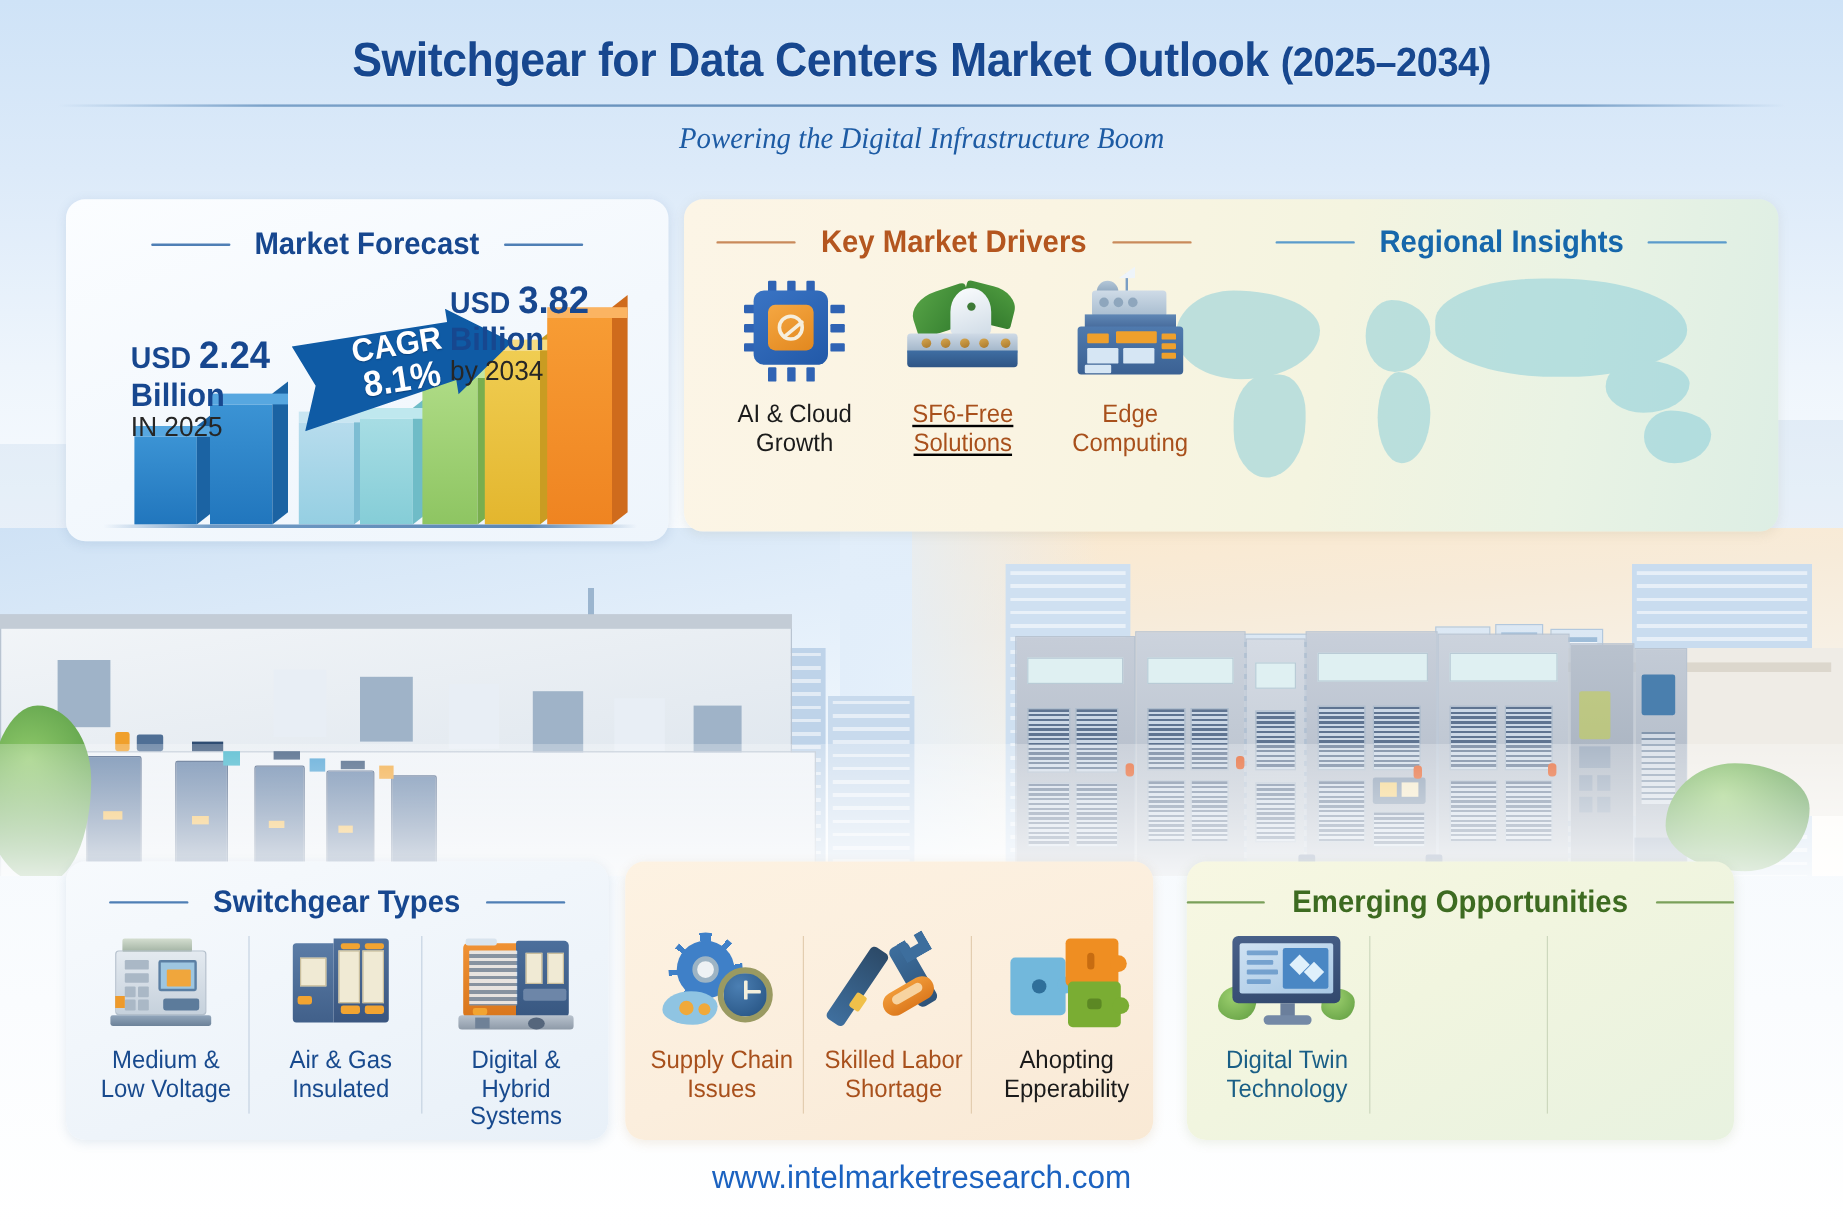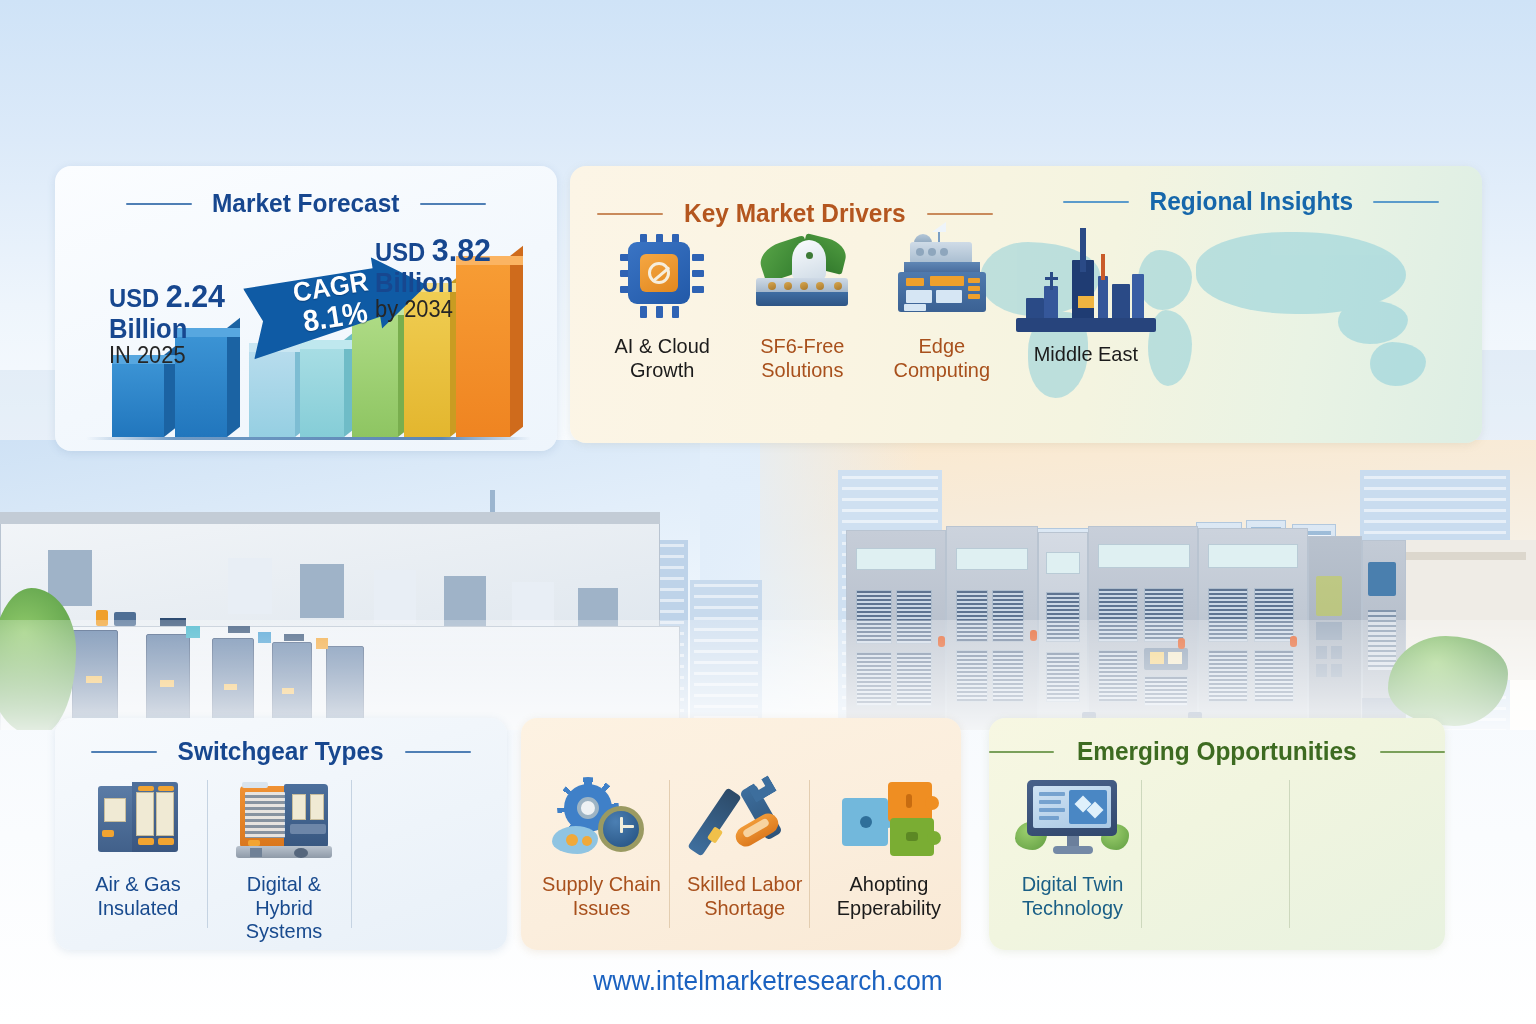"Switchgear for Data Centers Market" div.header { html: none -> <div> <div> <span>Switchgear for Data Centers Market Outlook </span><span>(2025–2034)</span> </div> <div></div> <div>Powering the Digital Infrastructure Boom</div> </div> }
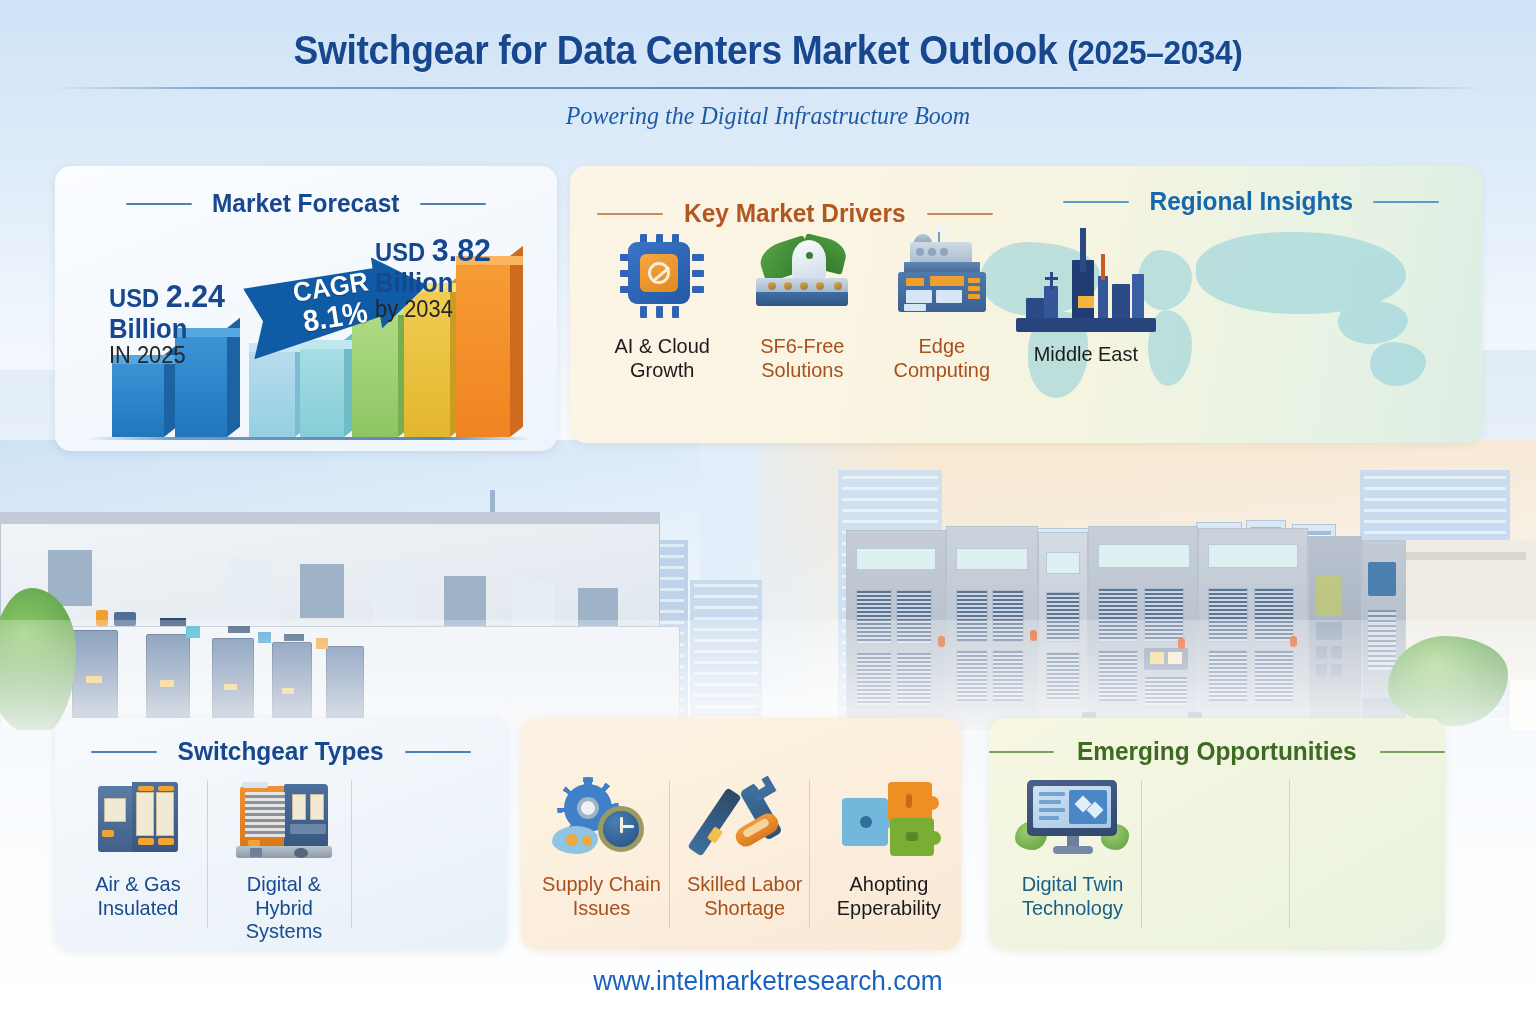"Key Market Drivers" div.sec-head { top: 32px -> 20px }
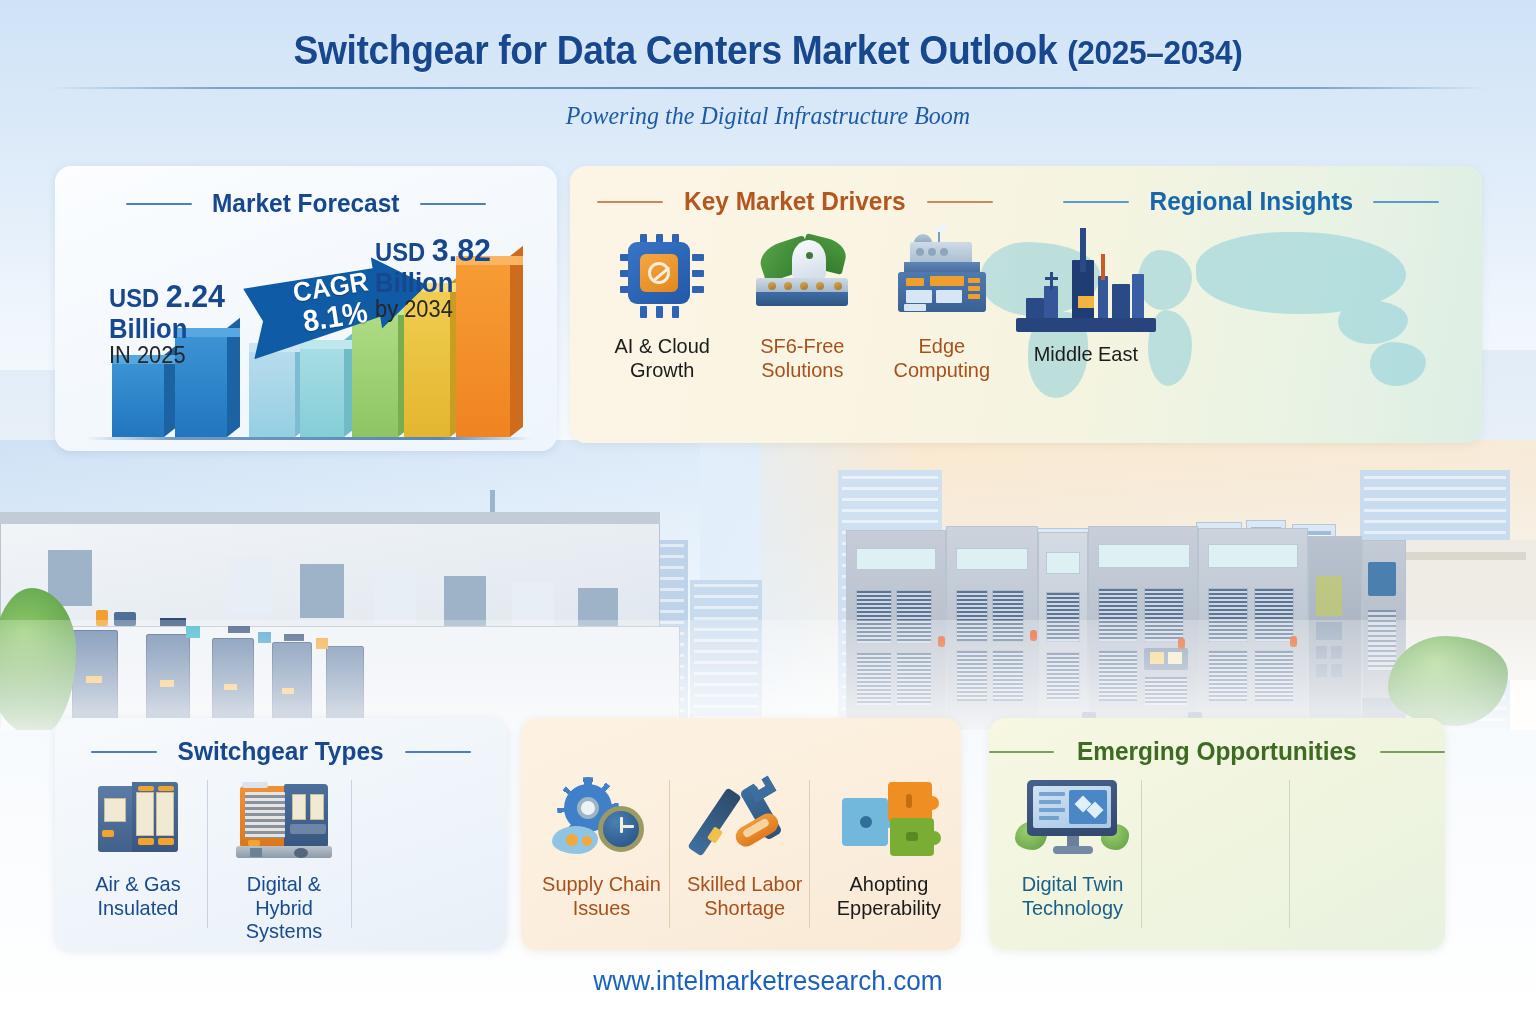"SF6-Free" div.item { text-decoration: none -> underline }
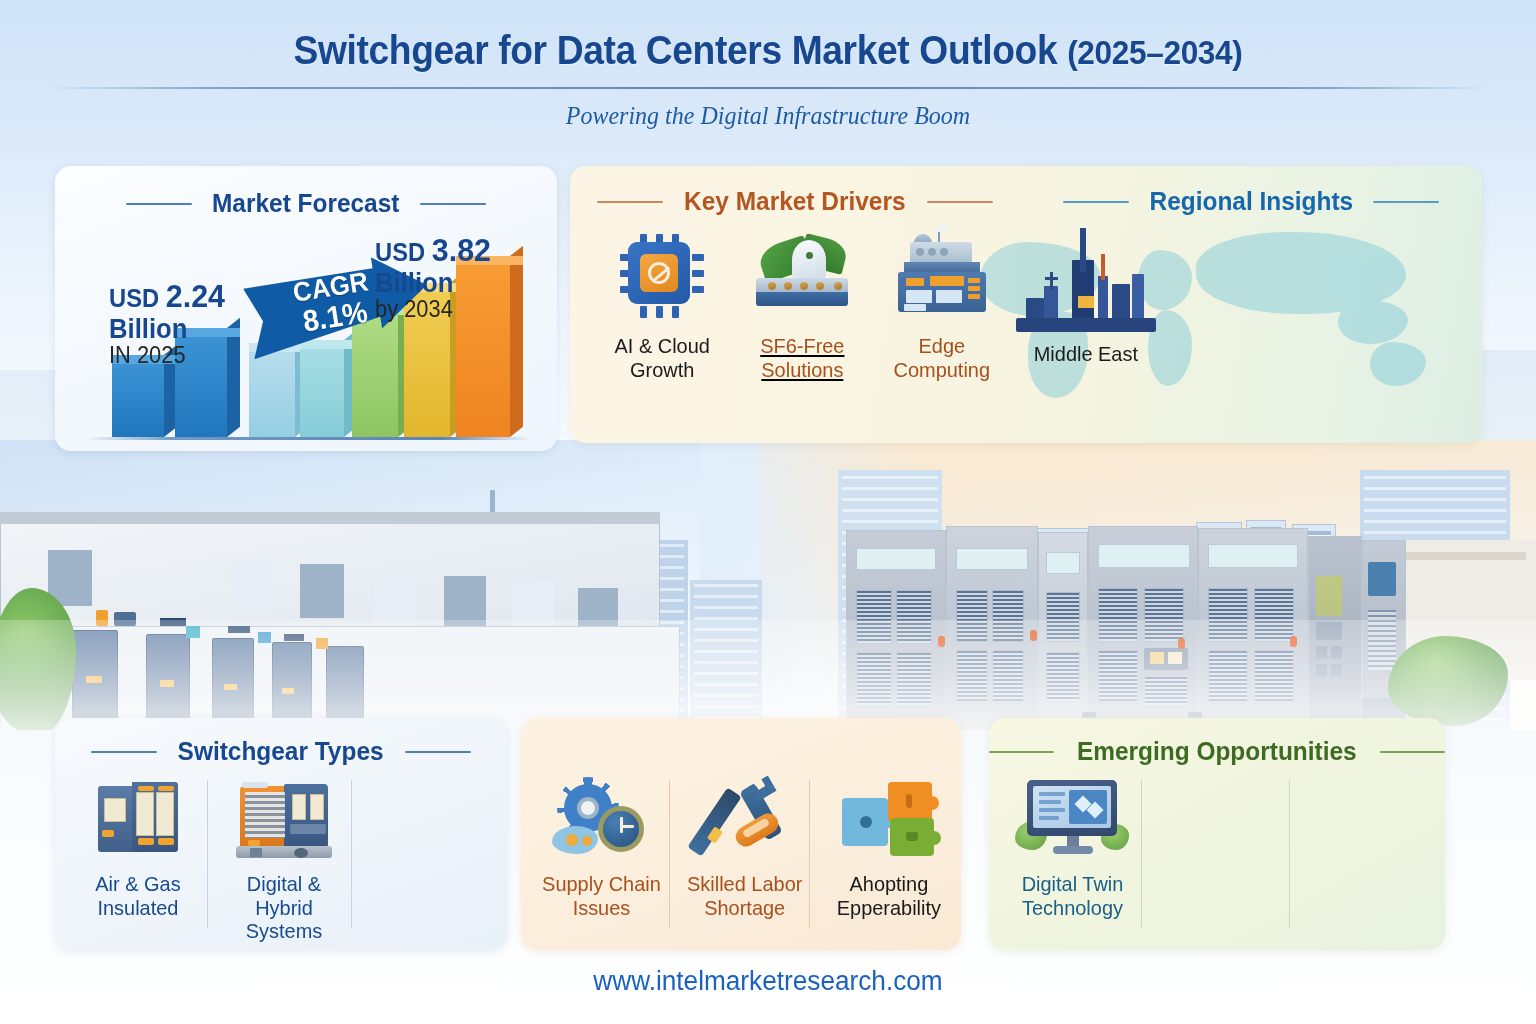"Middle East" div.item { html: <div> <div> <div></div> <div></div> <div></div> <div></div> <div></div> <div></div> <div></div> <div></div> <div></div> <div></div> <div></div> <div></div> </div> <div>Middle East</div> </div> -> none }
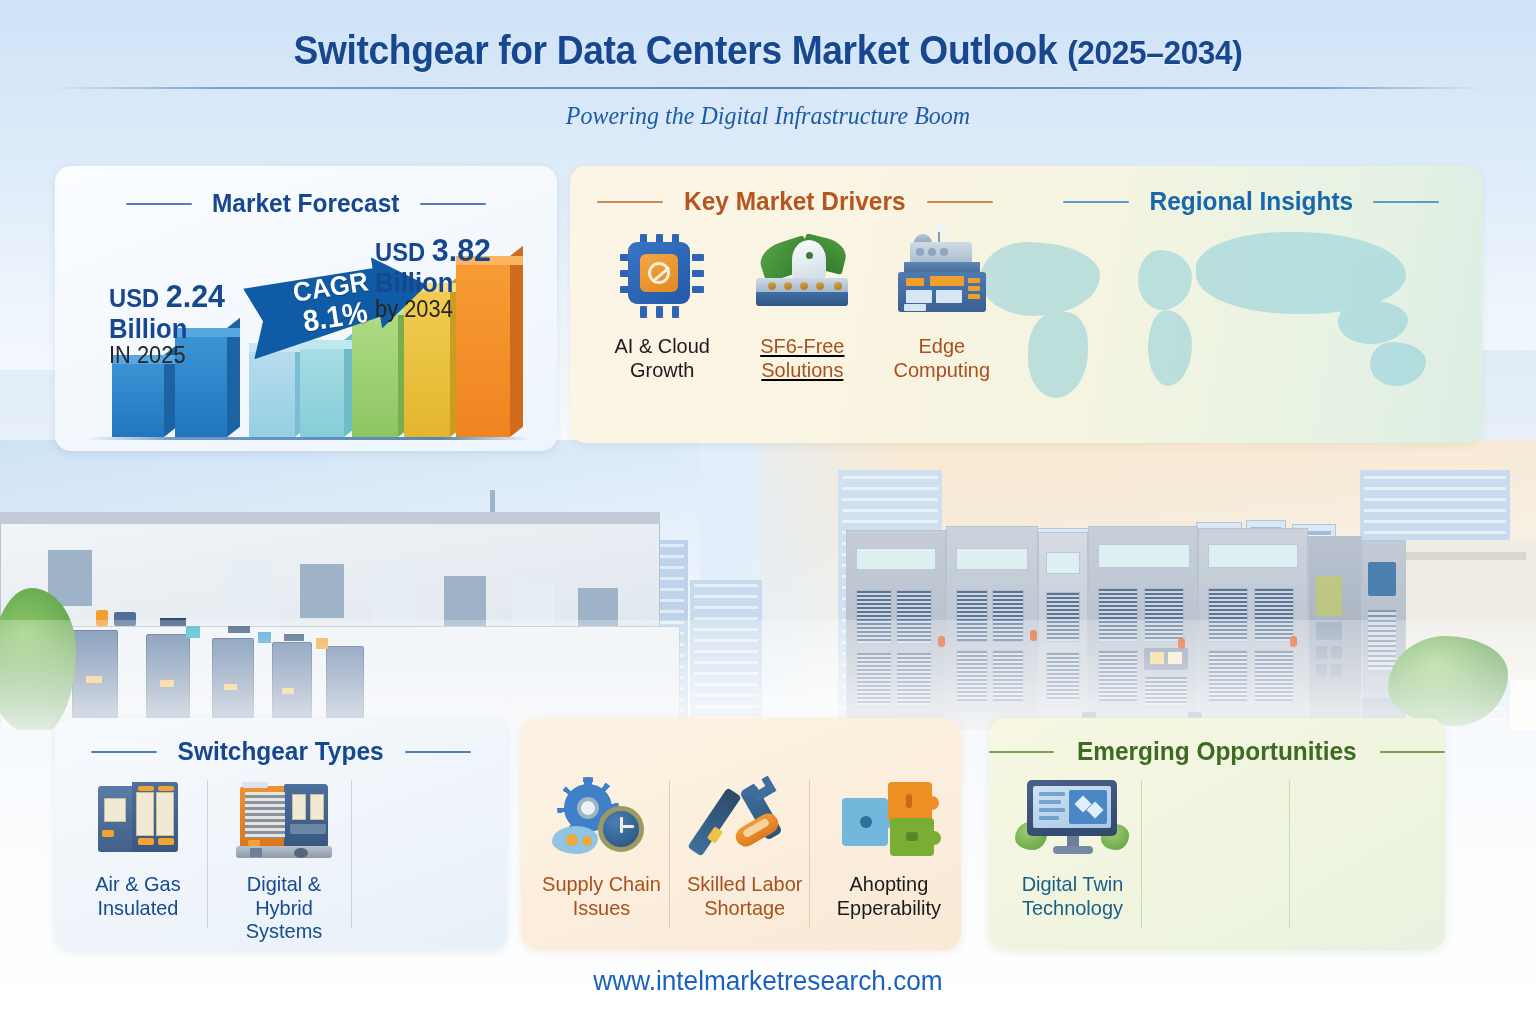"Medium &" div.item { html: none -> <div> <div> <div></div> <div></div> <div></div> <div></div> <div></div> <div></div> <div></div> <div></div> <div></div> <div></div> <div></div> <div></div> </div> <div> <span>Medium &amp;</span><br> <span>Low Voltage</span> </div> </div> }
